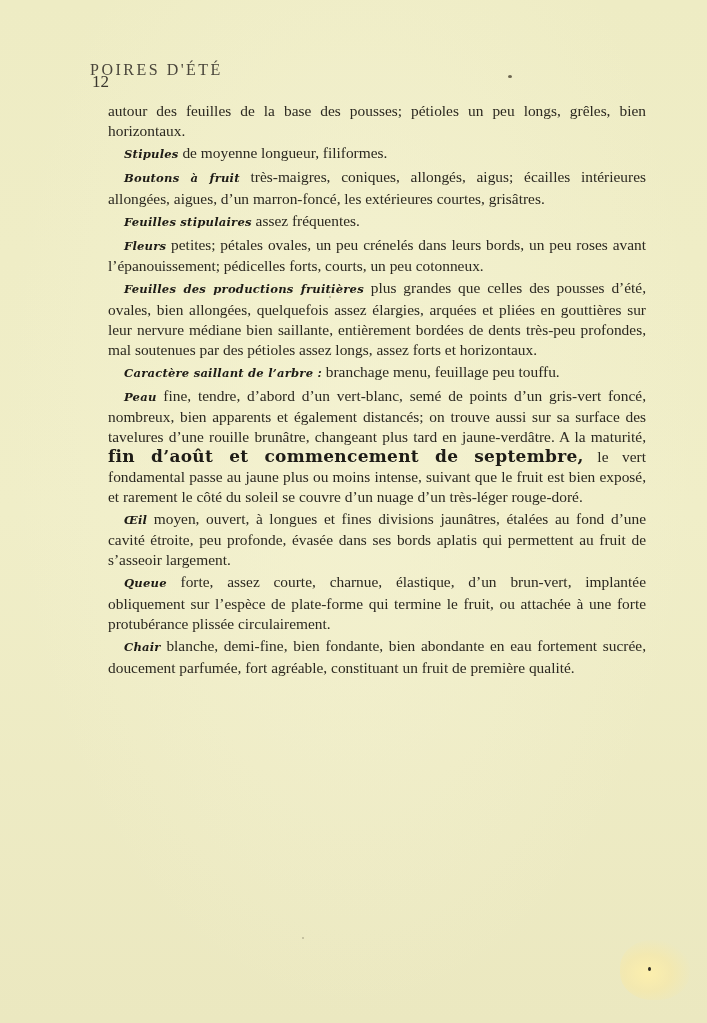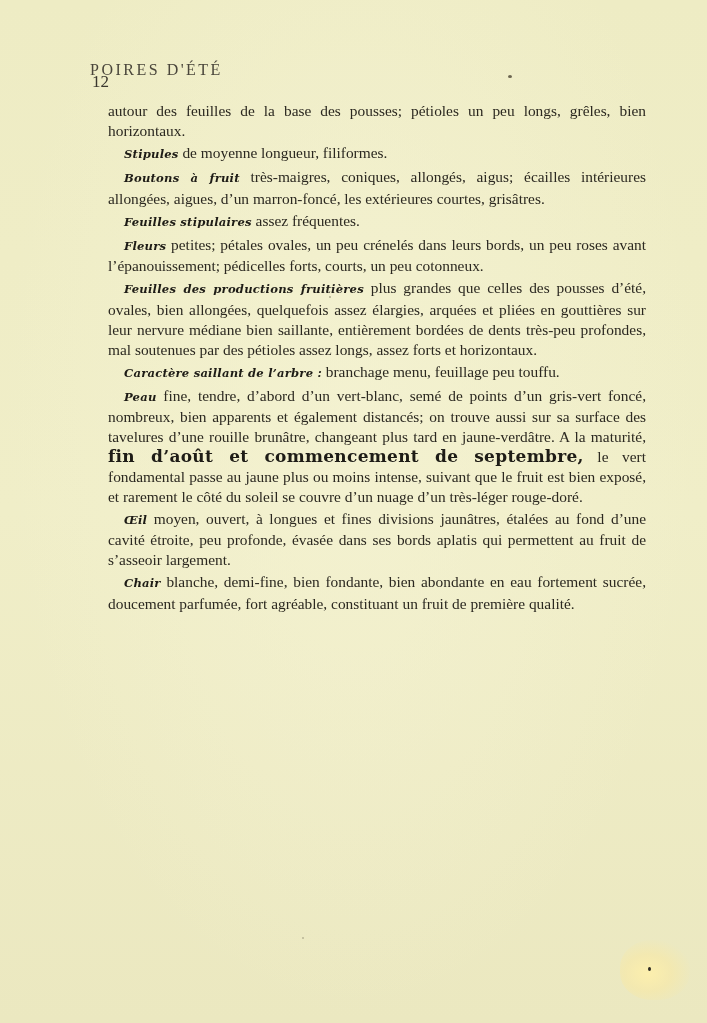"Queue forte, assez courte, charnue," p.para { html: none -> <p> <span>Queue</span><span> forte, assez courte, charnue, élastique, d’un brun-vert, implantée obliquement sur l’espèce de plate-forme qui termine le fruit, ou attachée à une forte protubérance plissée circulairement.</span> </p> }
